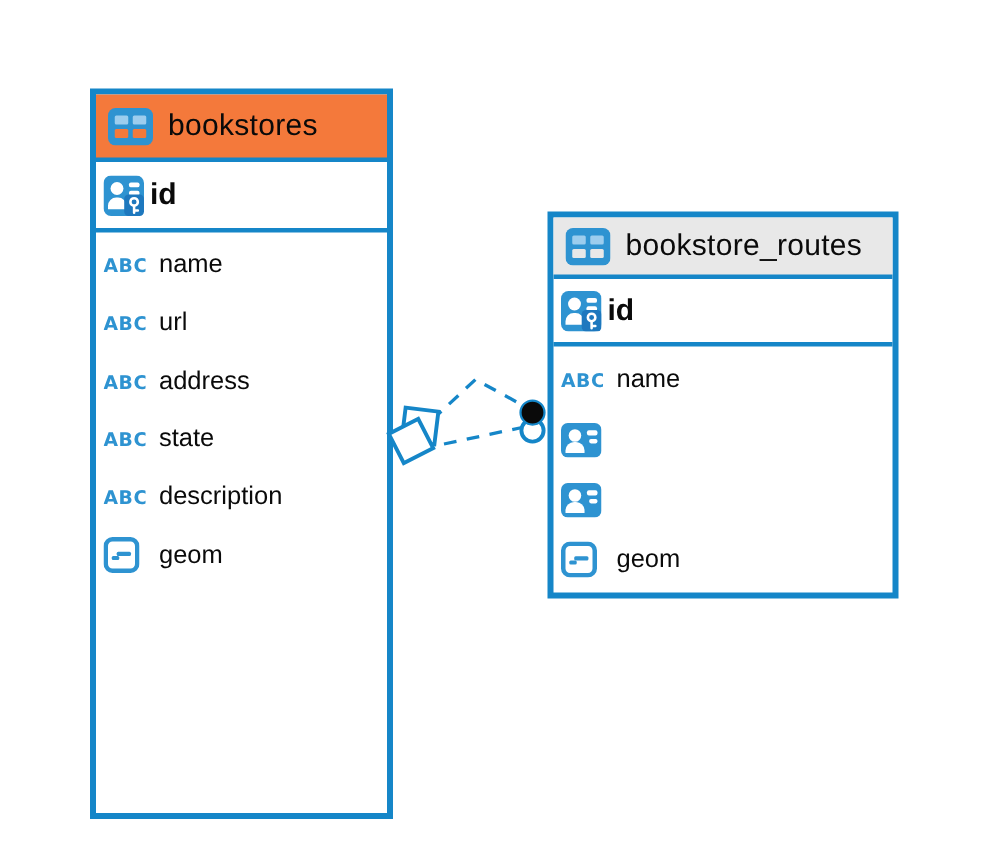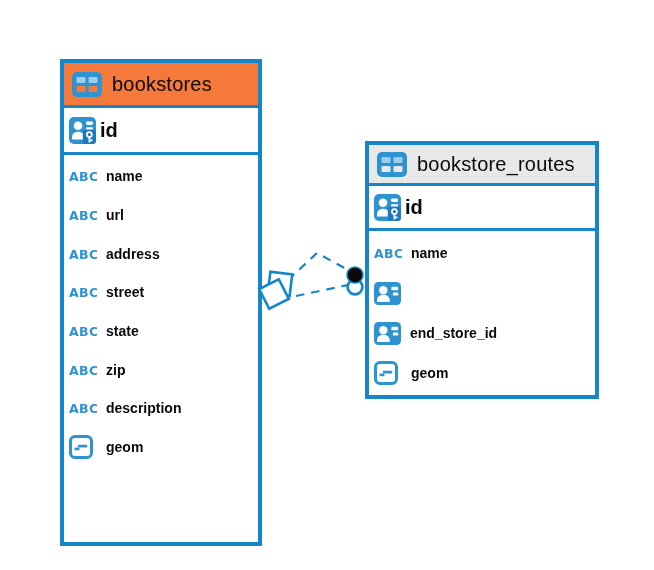"name" .col-name { font-size: 14px -> 17px; font-weight: bold -> none }
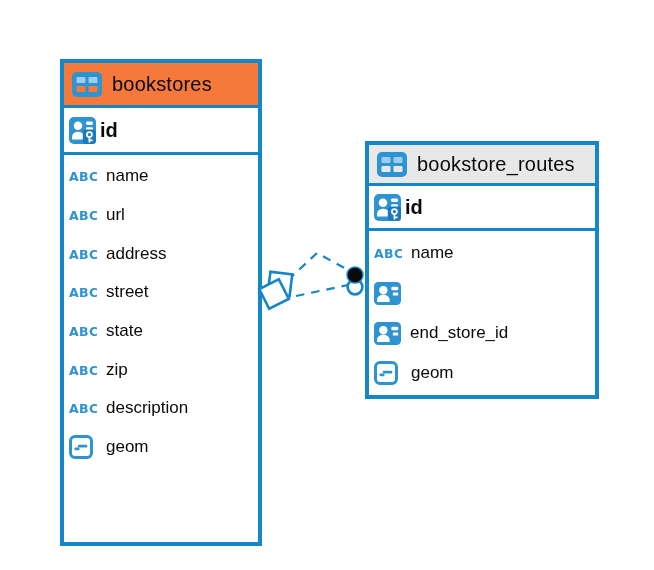"street" div.row { html: <div> <svg> <use></use> </svg> <span>street</span> </div> -> none }
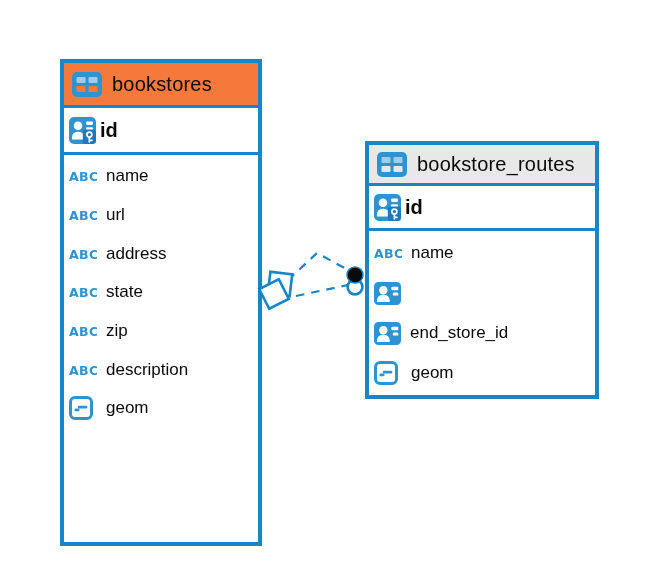"zip" div.row { html: <div> <svg> <use></use> </svg> <span>zip</span> </div> -> none }
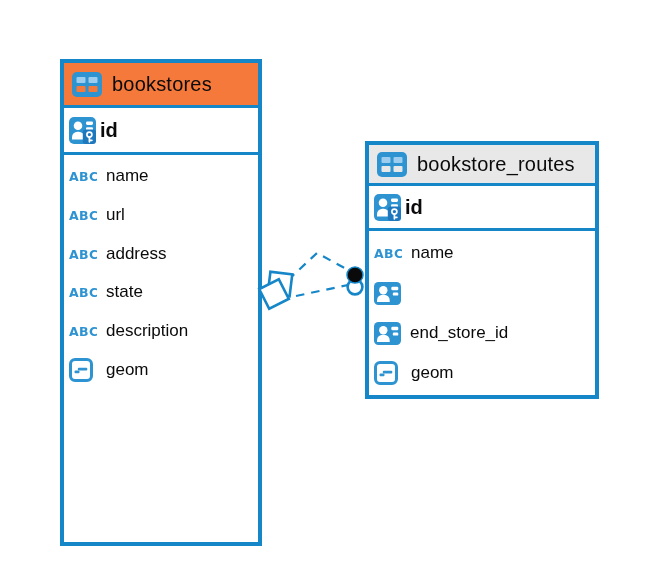"end_store_id" span.col-name { html: <span>end_store_id</span> -> none }
